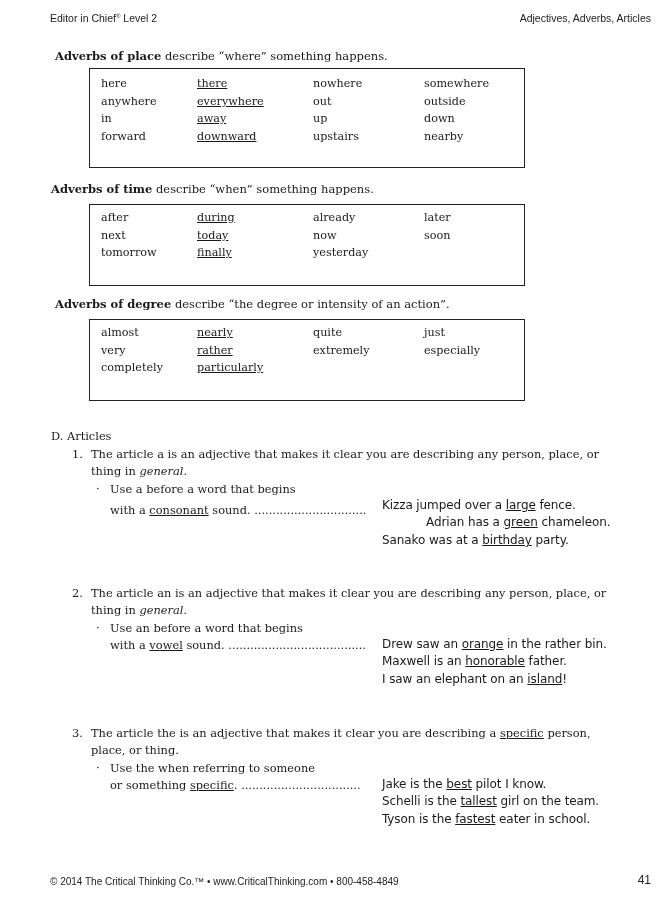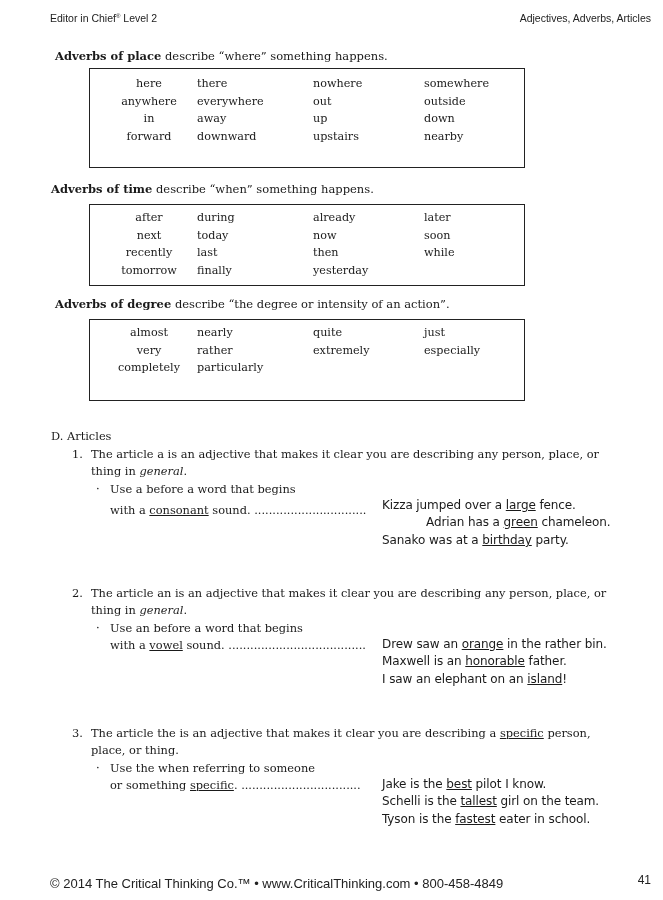"here" .grid .c0 { text-align: center -> none }
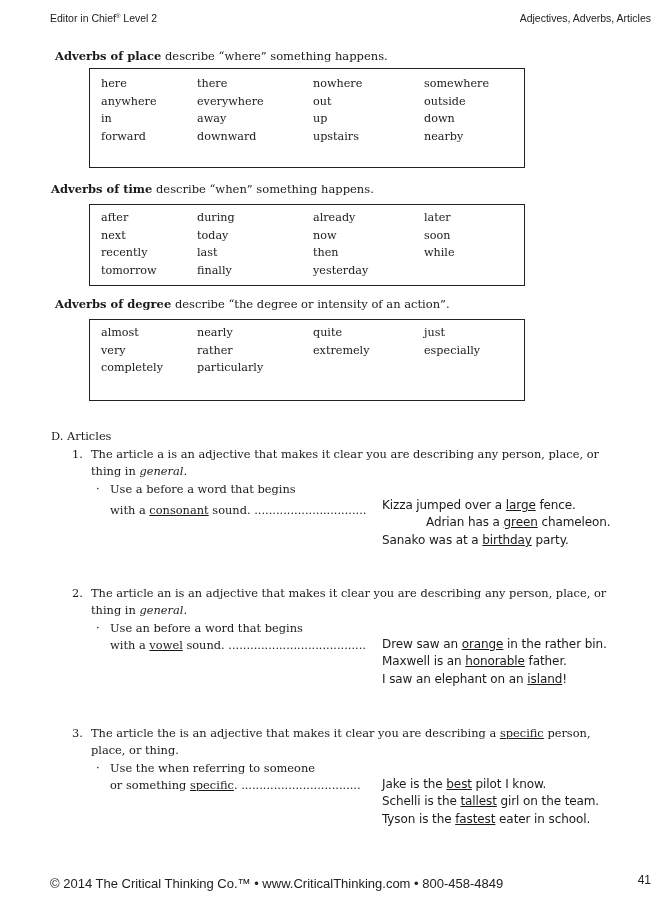"there" .grid .c1 { text-decoration: none -> underline }
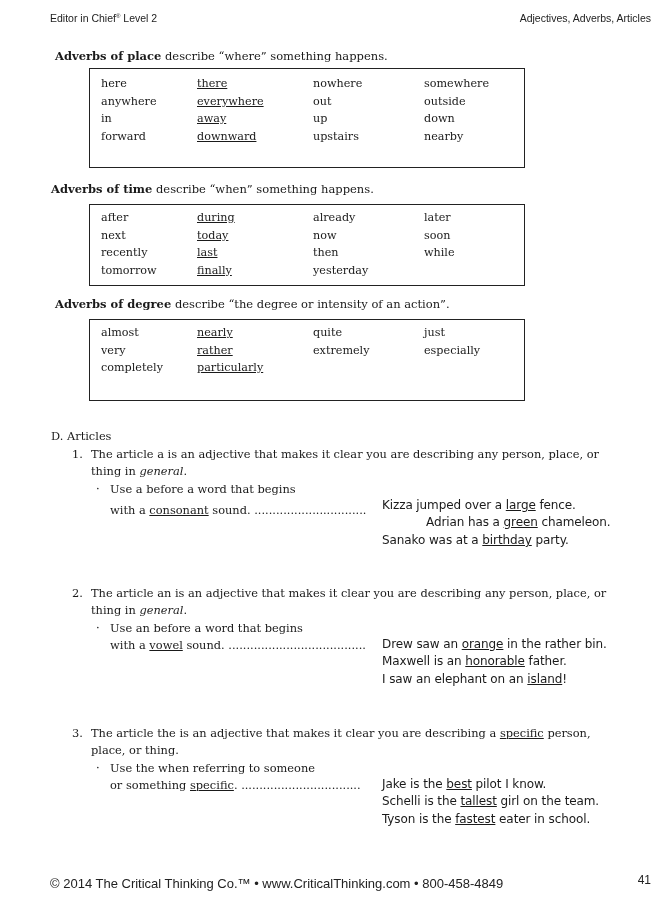"recently" div.row { html: <div> <span>recently</span> <span>last</span> <span>then</span> <span>while</span> </div> -> none }
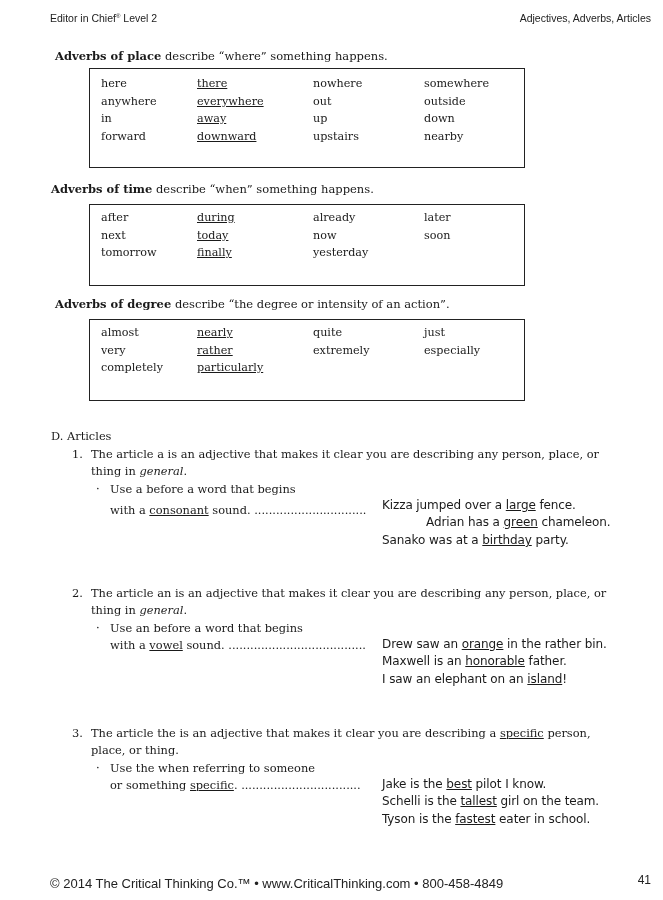"© 2014 The Critical Thinking" .ftr { font-size: 13px -> 10px }
